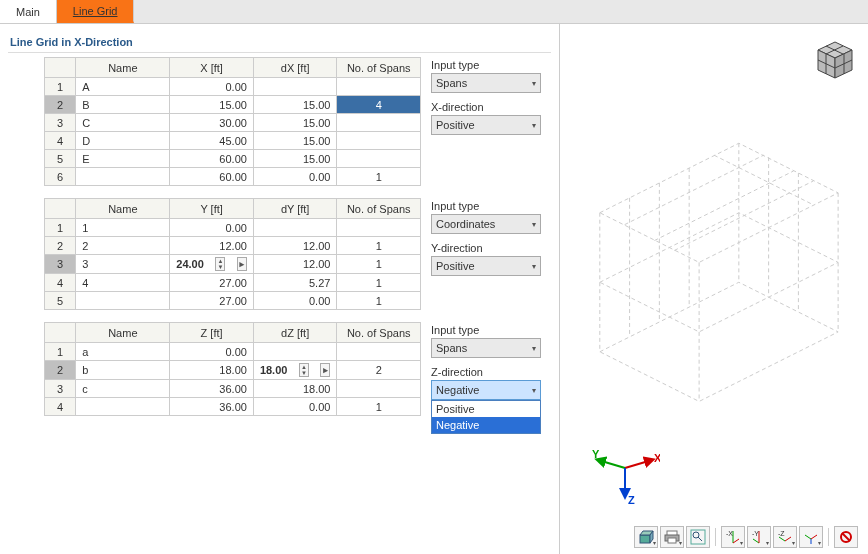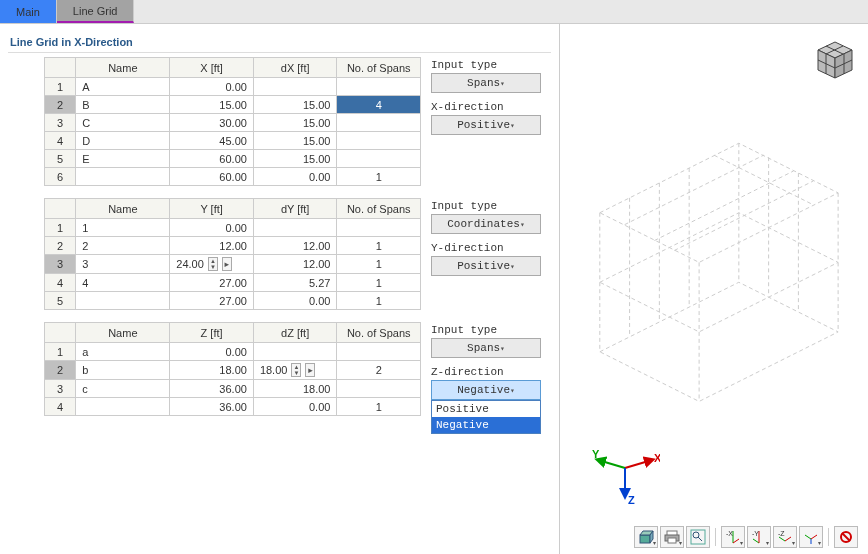"Main" .tab { background: #3b82f6 -> #ffffff }
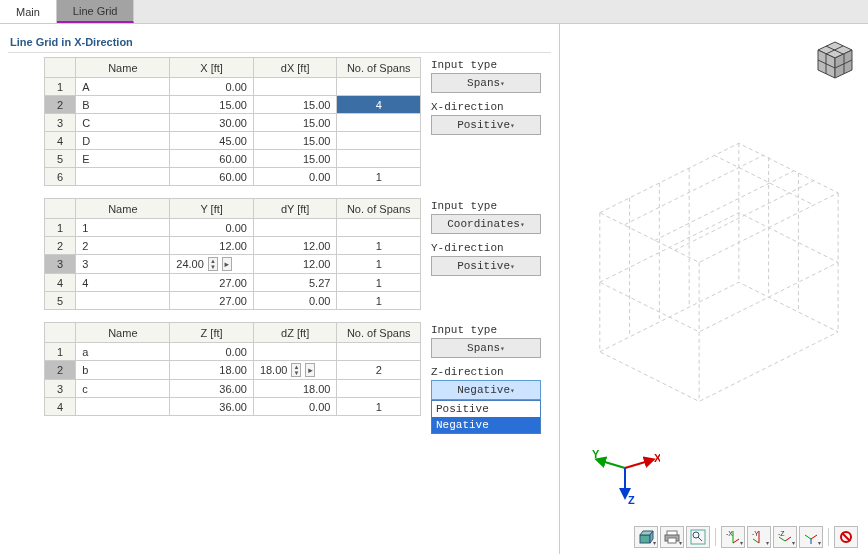"Line Grid" .tab.active { background: #a3a3a3 -> #f97316; border-bottom: 2px solid #a21caf -> 2px solid #f97316; text-decoration: none -> underline }
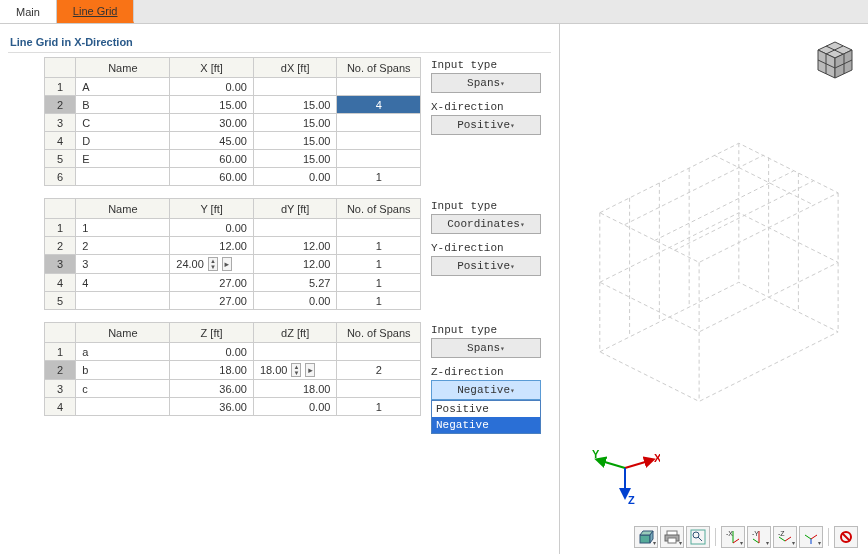"Input type" .controls { font-family: Liberation Mono, monospace -> none }
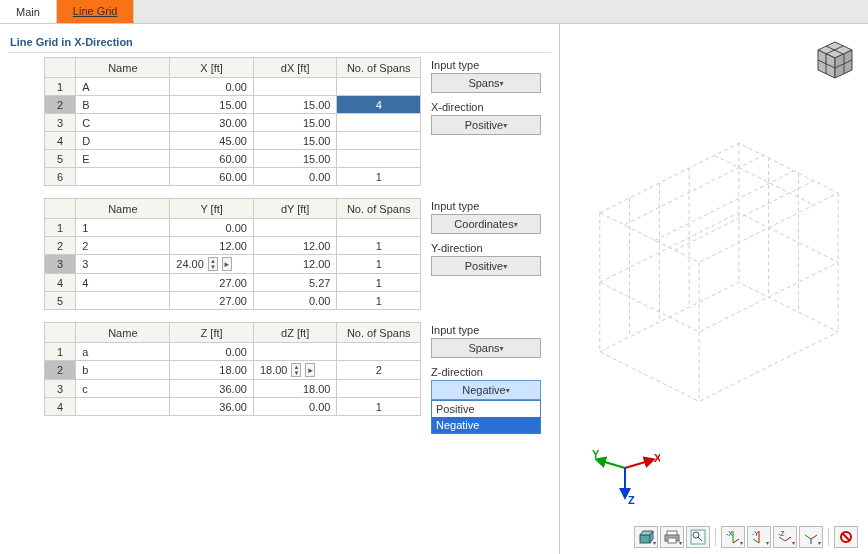"Spans" .select { justify-content: center -> space-between }
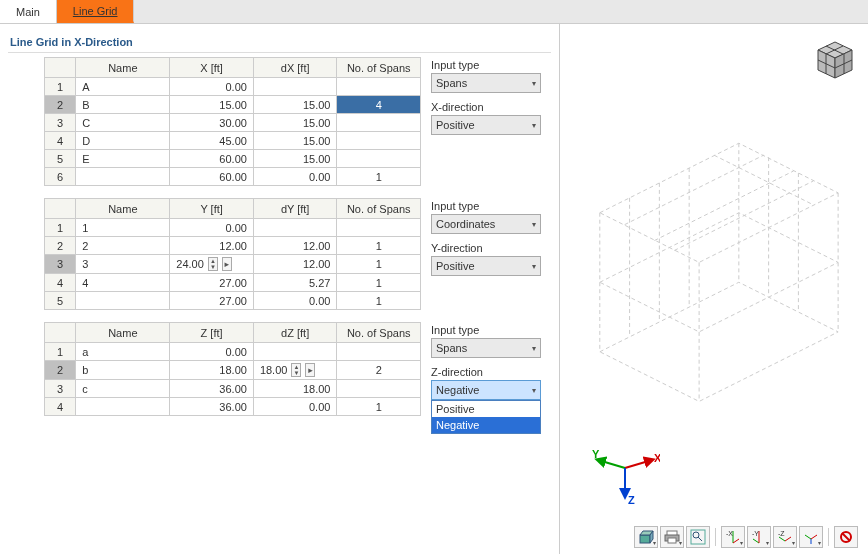"24.00" .spinner-cell { font-weight: none -> bold; justify-content: flex-start -> space-between }
